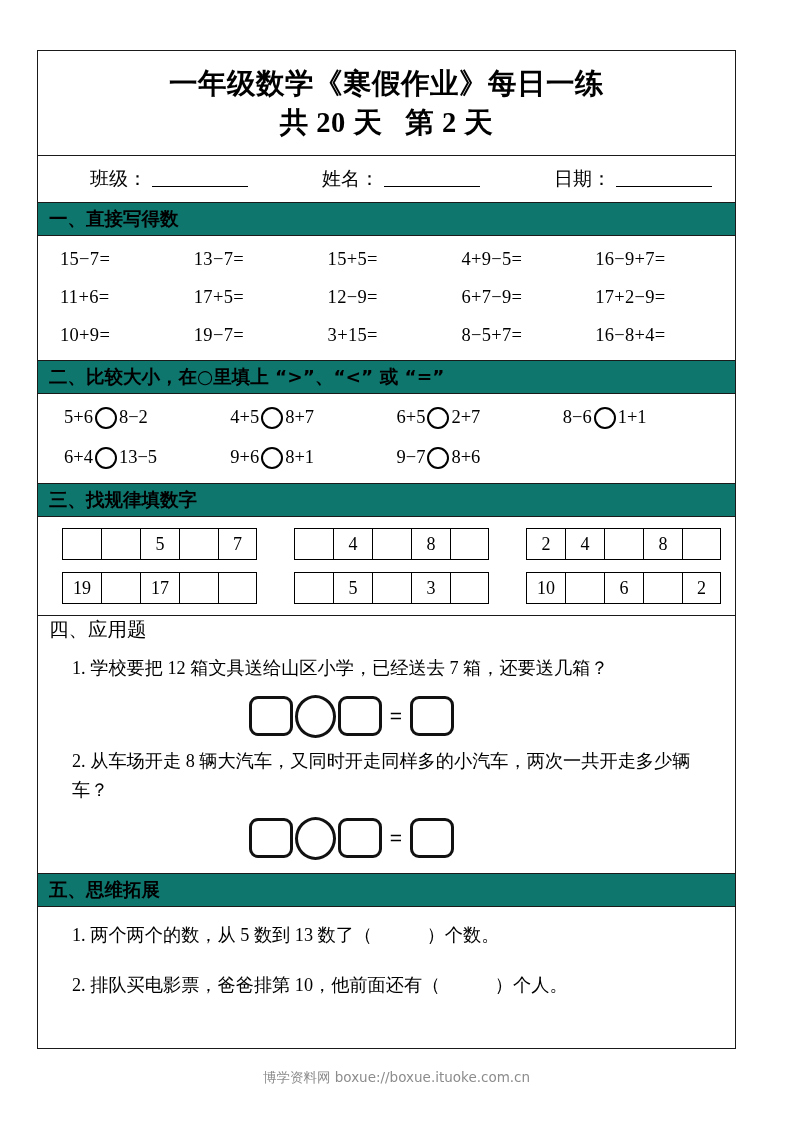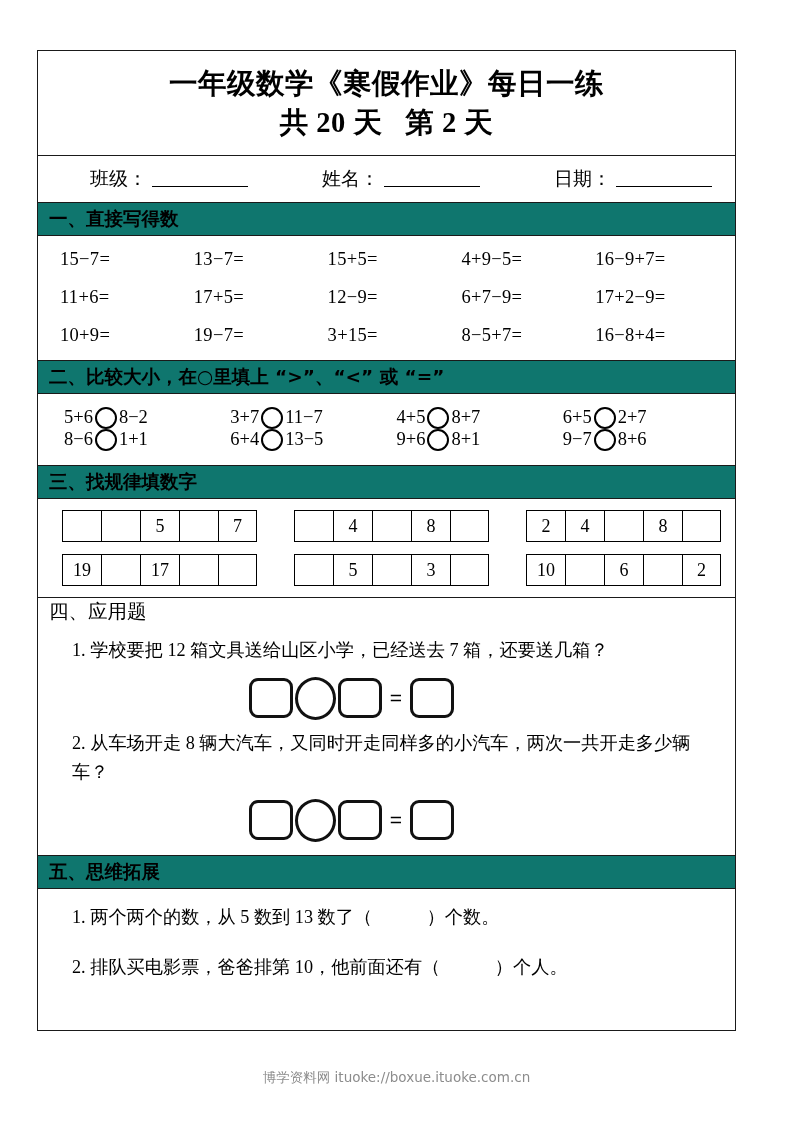"5+6" .cmp-grid { row-gap: none -> 18px }
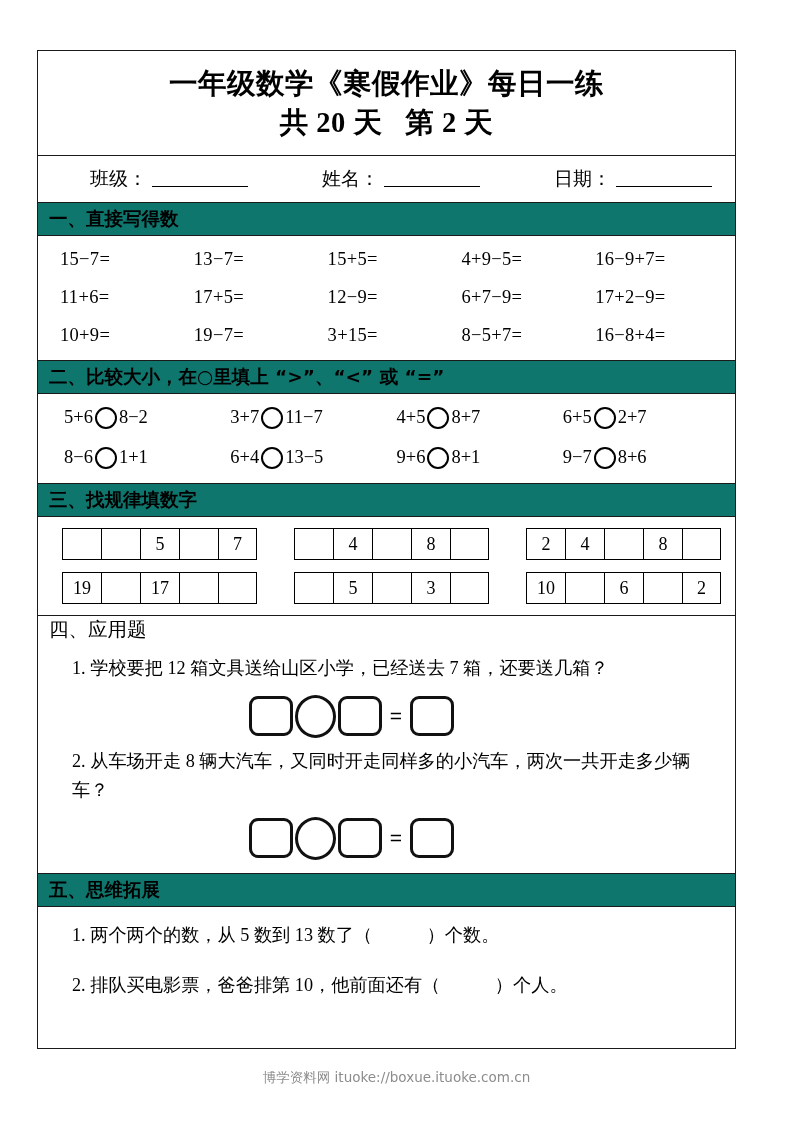"3+7" div.cmp-cell { html: <div> <span>3+7</span> <span></span> <span>11−7</span> </div> -> none }
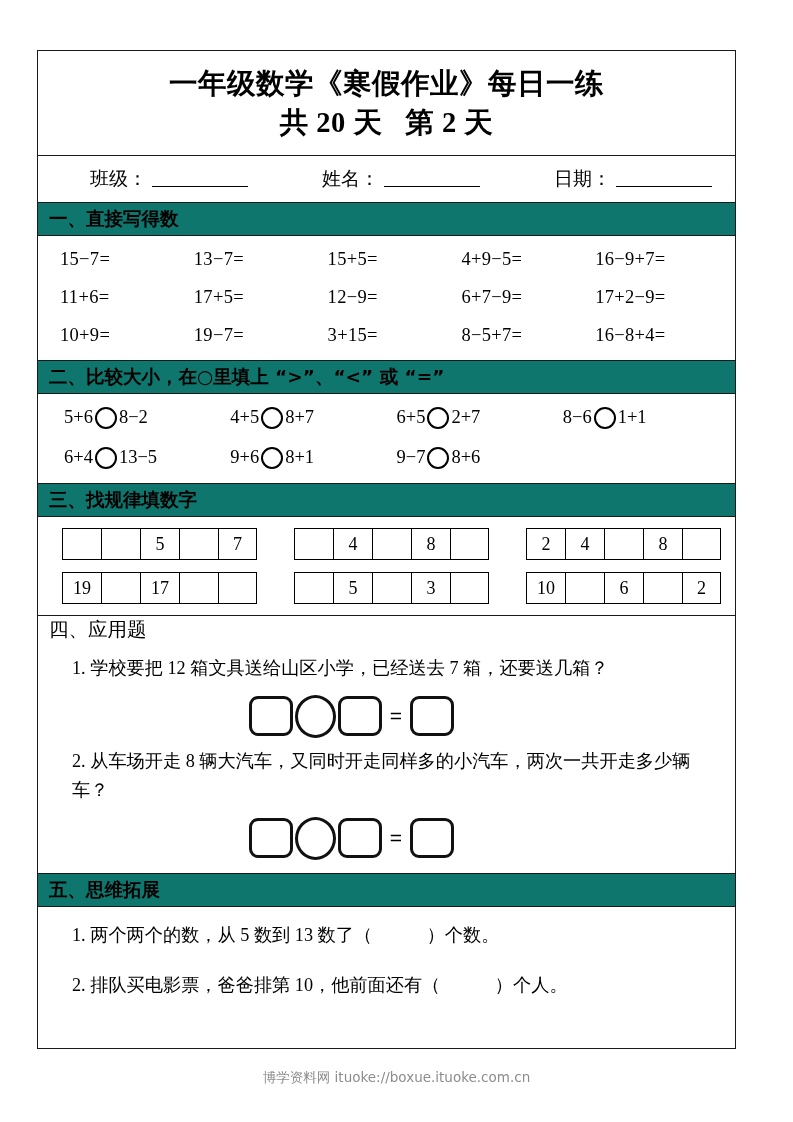"博学资料网 ituoke://boxue.ituoke.com.cn" div.footer { text: ituoke://boxue.ituoke.com.cn -> boxue://boxue.ituoke.com.cn }
